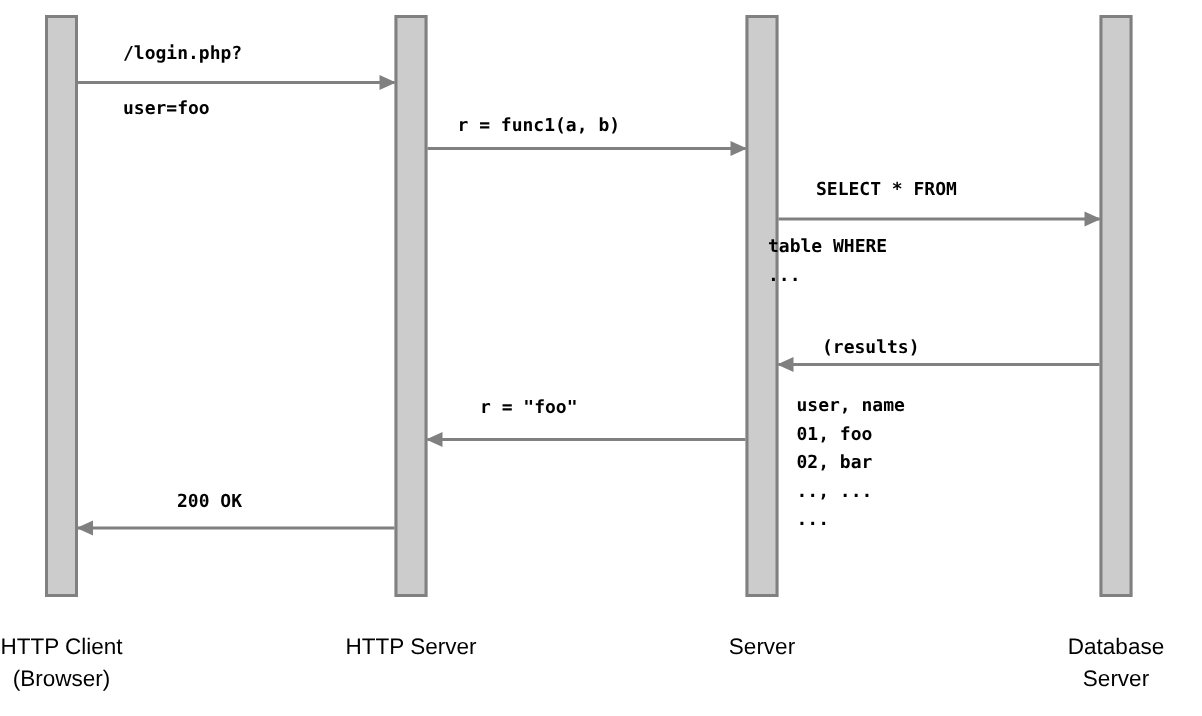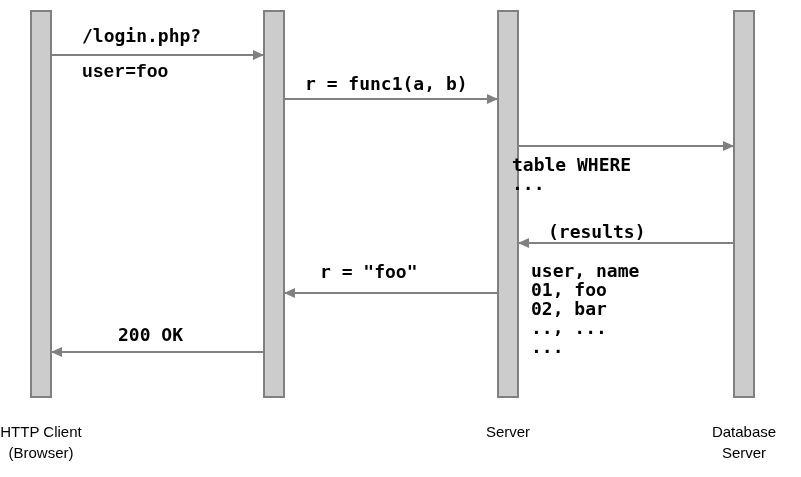"/login.php?" .msg { font-size: 18px -> 12px }
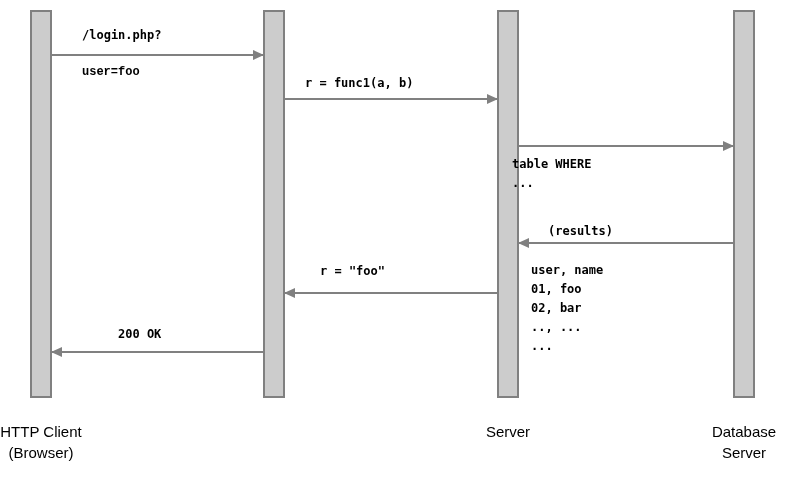"user=foo" div.msg { font-family: Liberation Mono, monospace -> none }
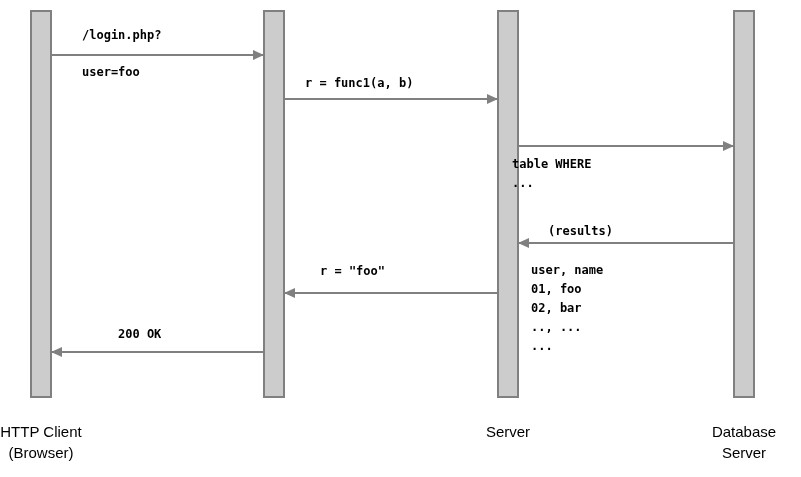"SELECT * FROM" div.msg { html: none -> <div>SELECT * FROM</div> }
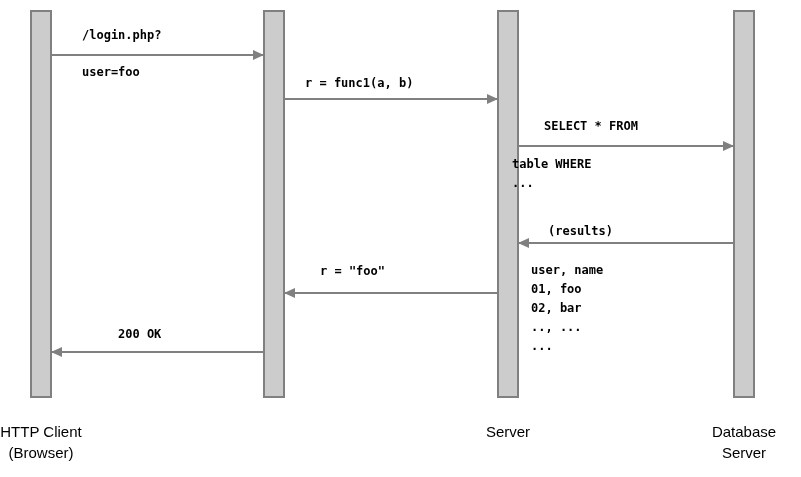"HTTP Server" span.line { html: none -> <span>HTTP Server</span> }
